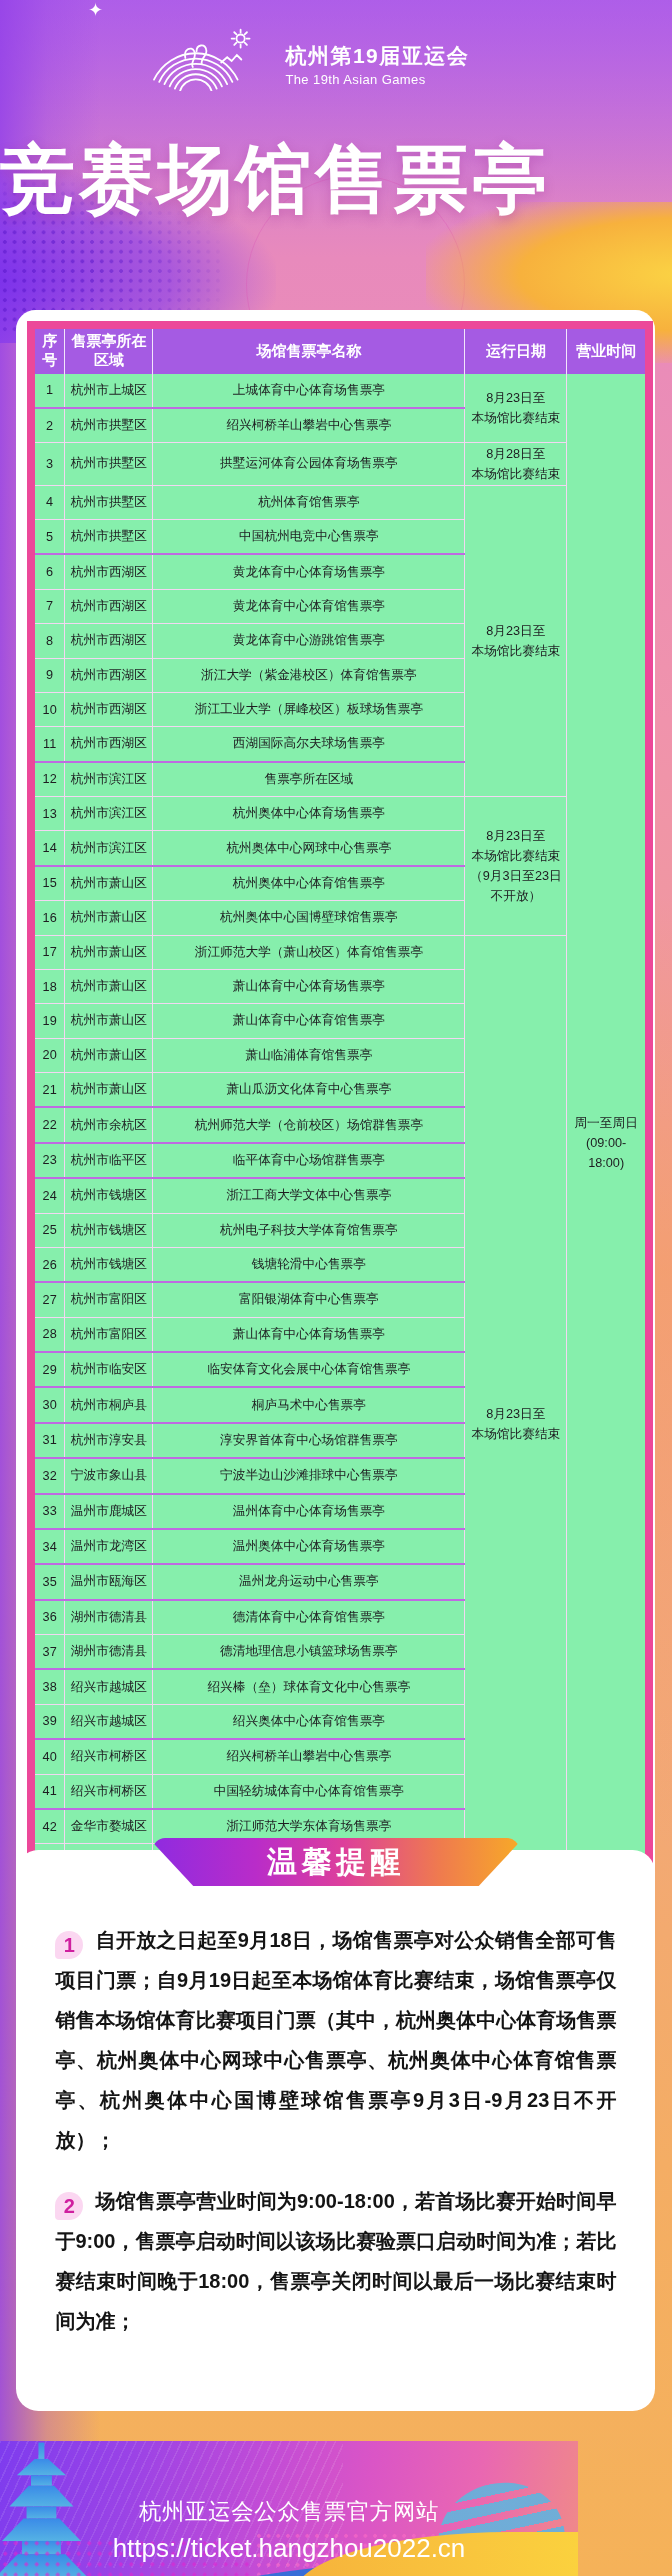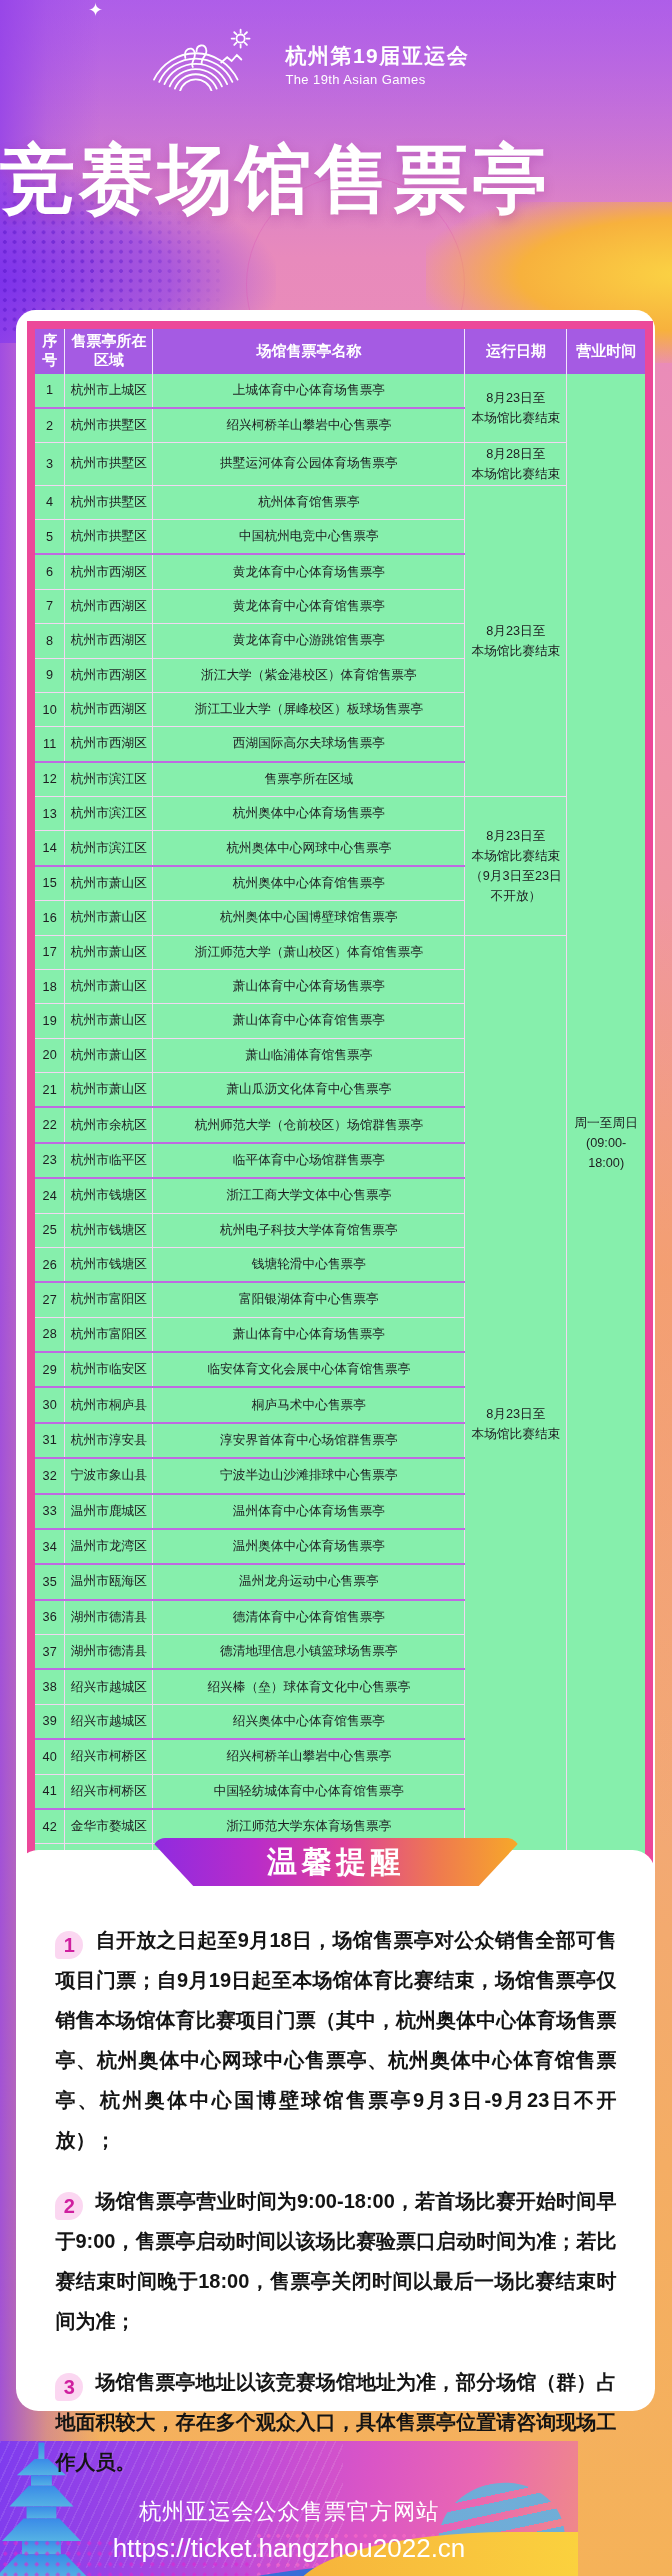"3 场馆售票亭地址以该竞赛场馆地址为准，部分场馆（群）占地面积较大，存在多个观众入口，具体售票亭位置请咨询现场工作人员。" div.note { html: <div> <span>3</span><span>场馆售票亭地址以该竞赛场馆地址为准，部分场馆（群）占地面积较大，存在多个观众入口，具体售票亭位置请咨询现场工作人员。</span> </div> -> none }
